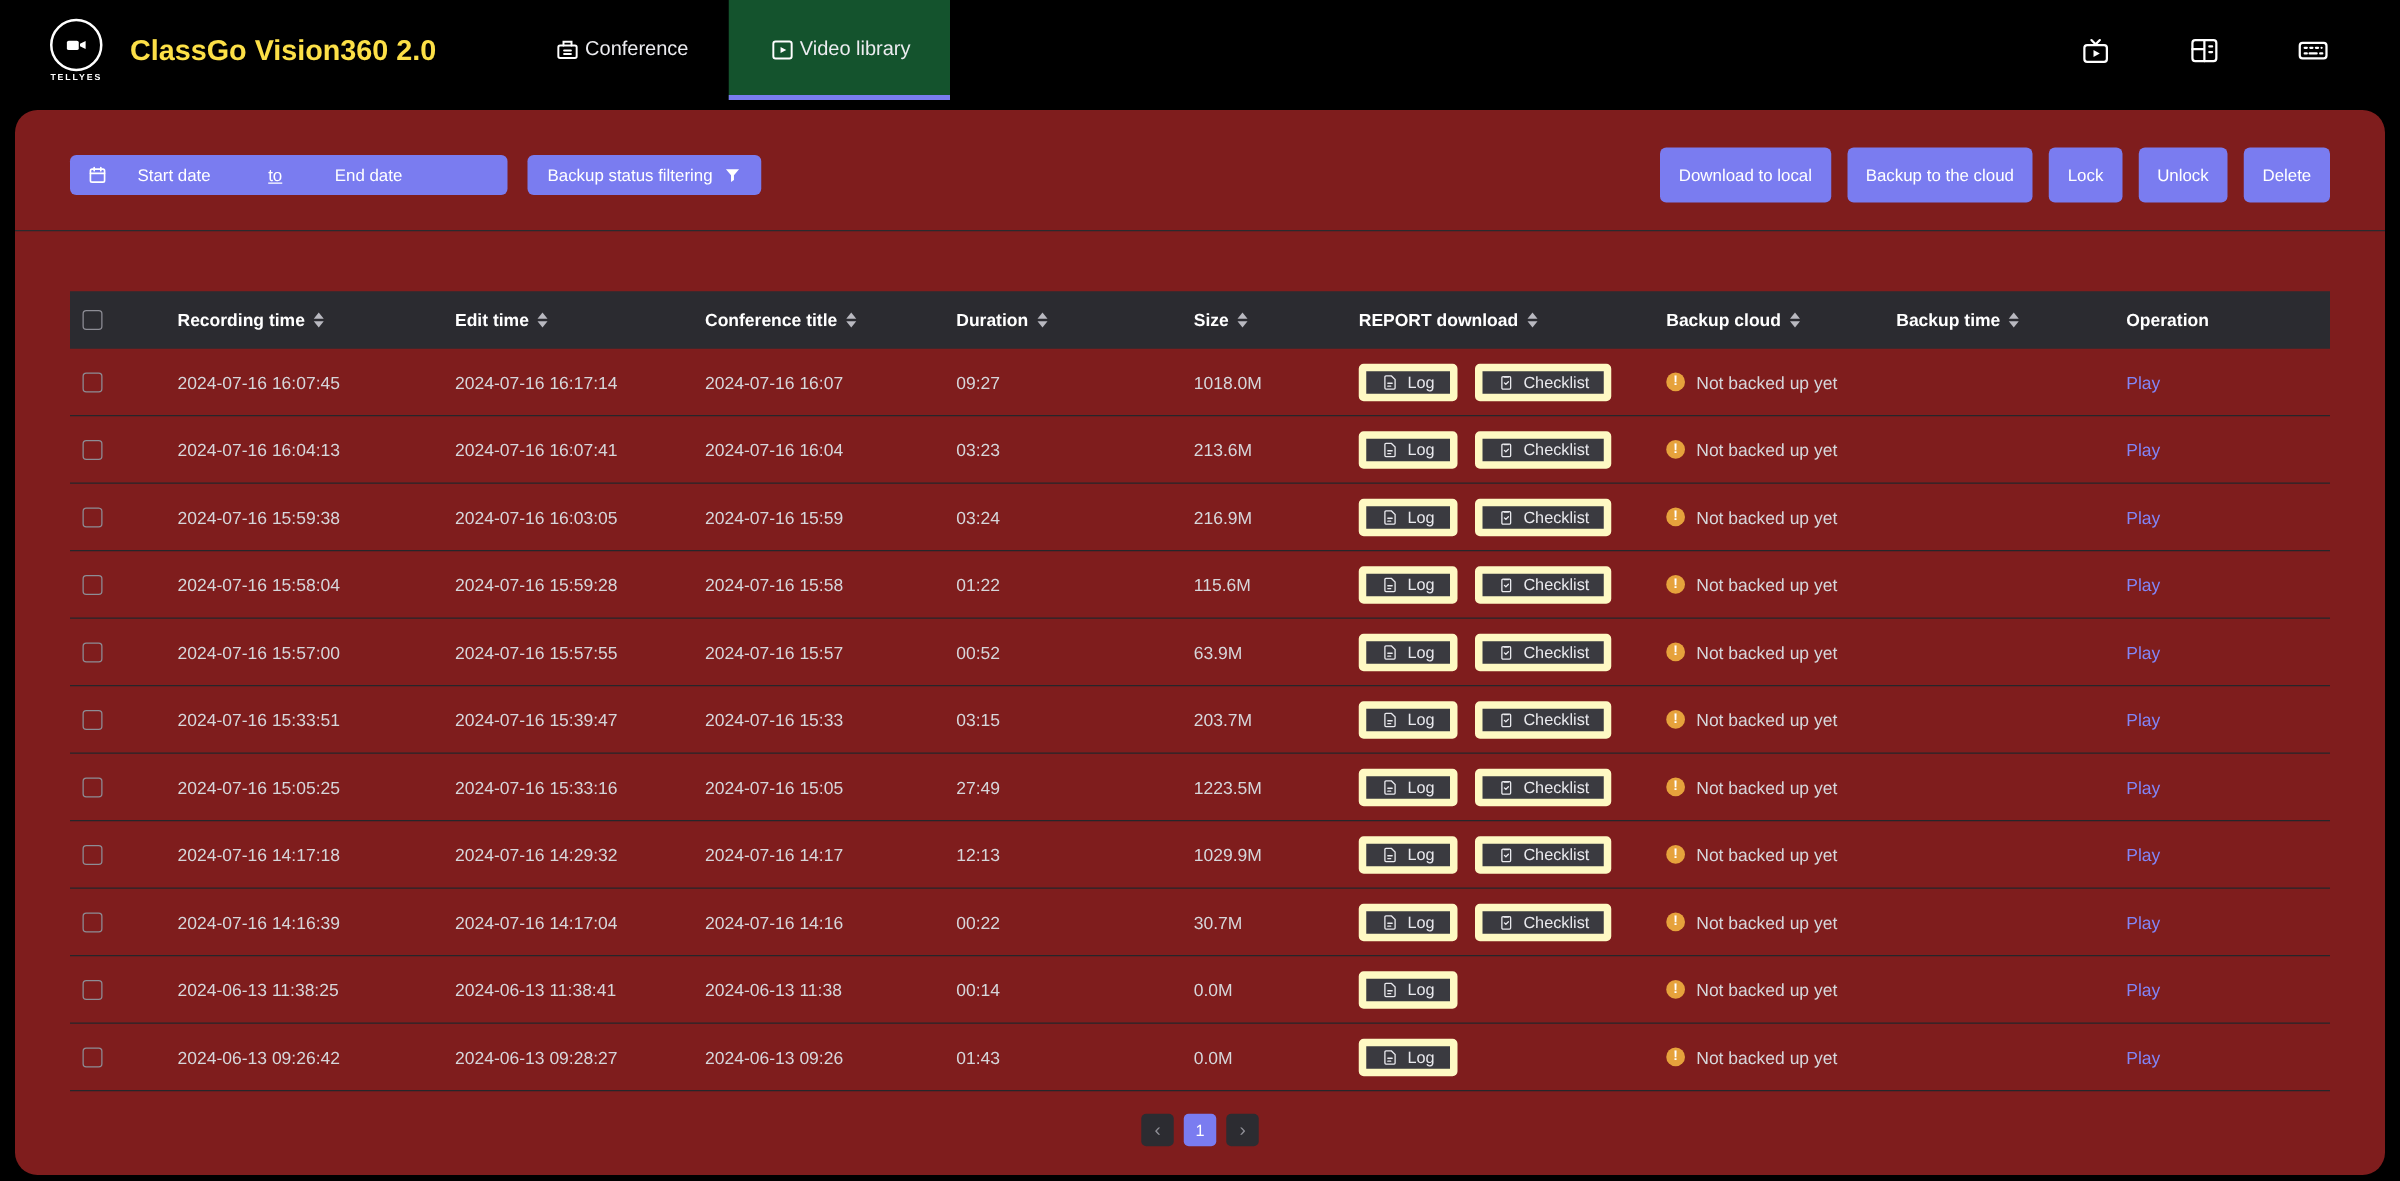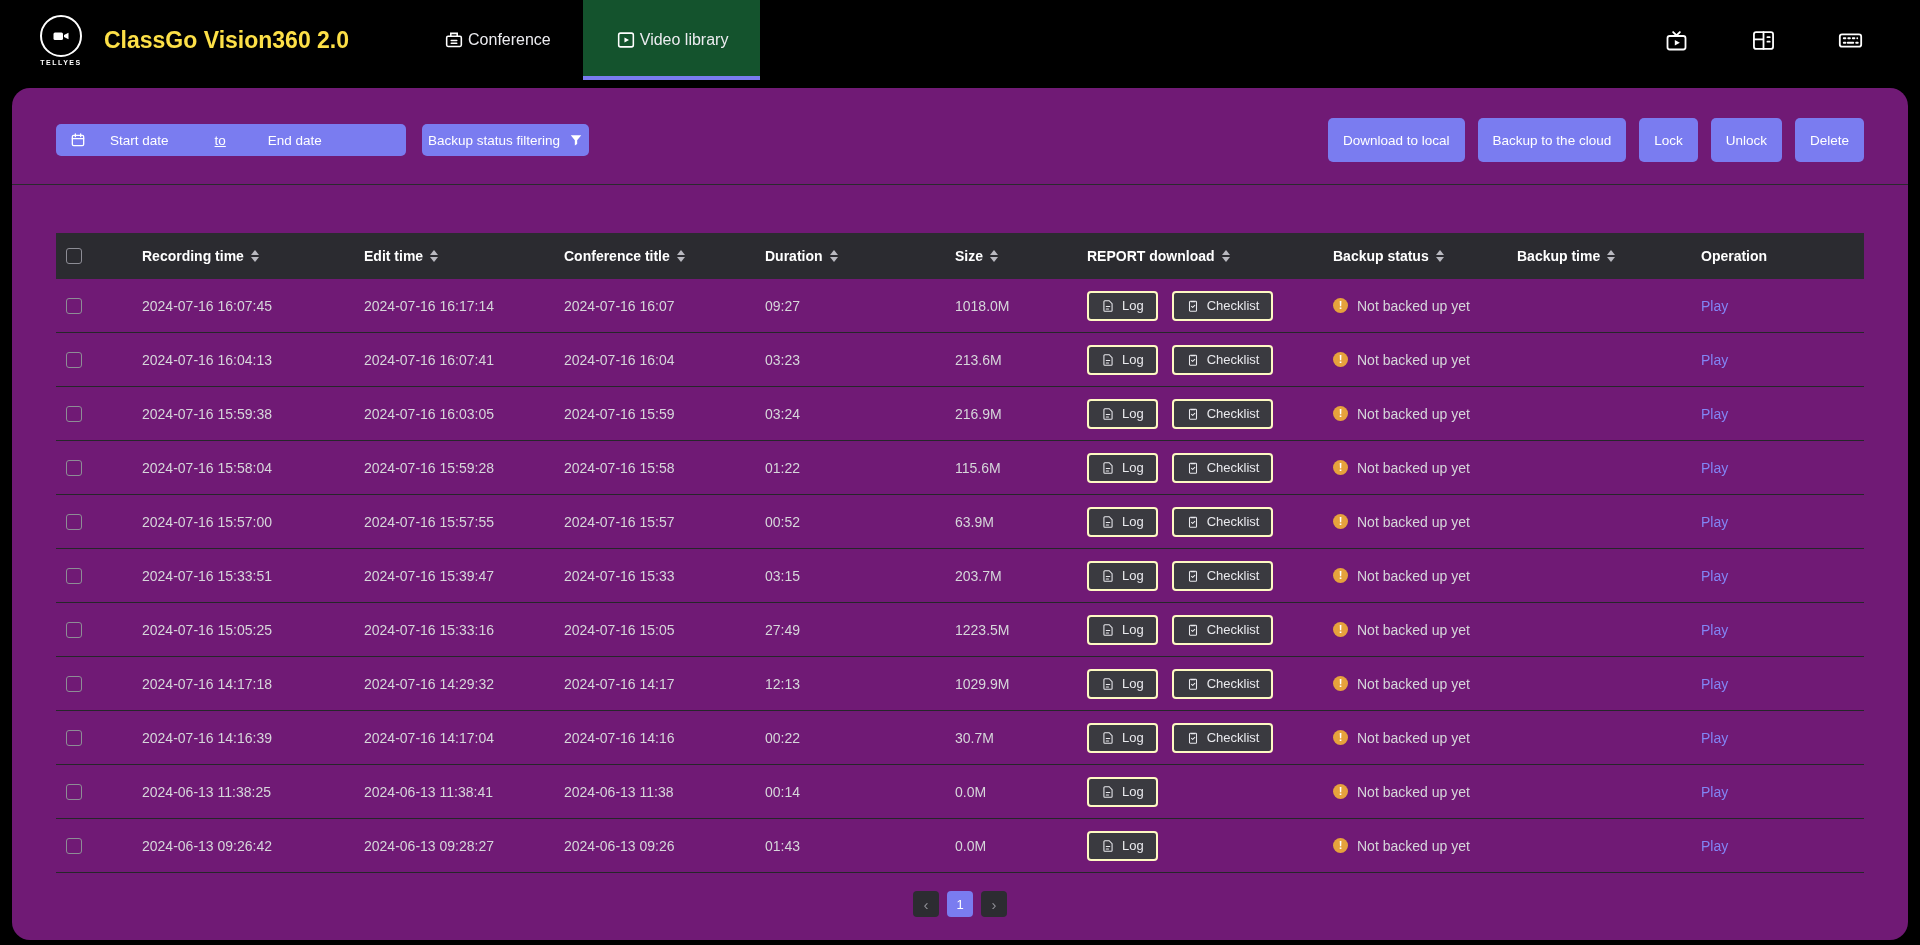"Start date" .panel { background: #701a75 -> #7f1d1d }
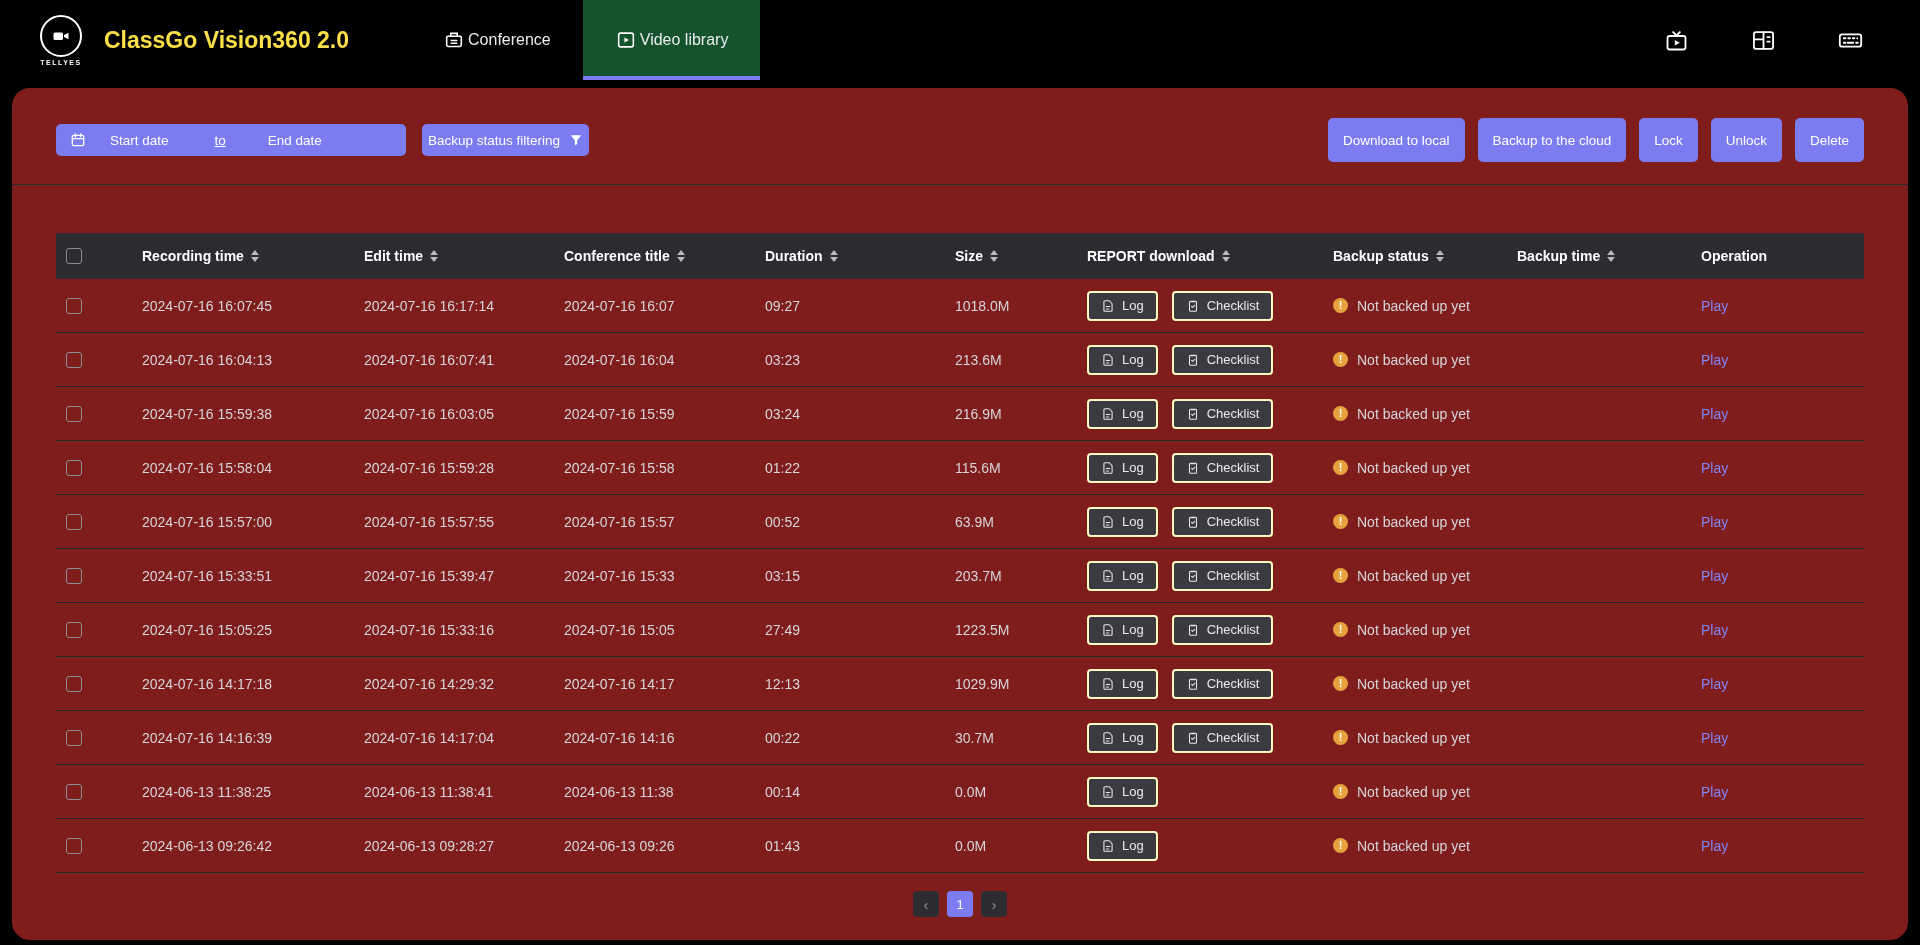"Backup status filtering" .filter-btn { padding: 0 6px -> 0 16px }
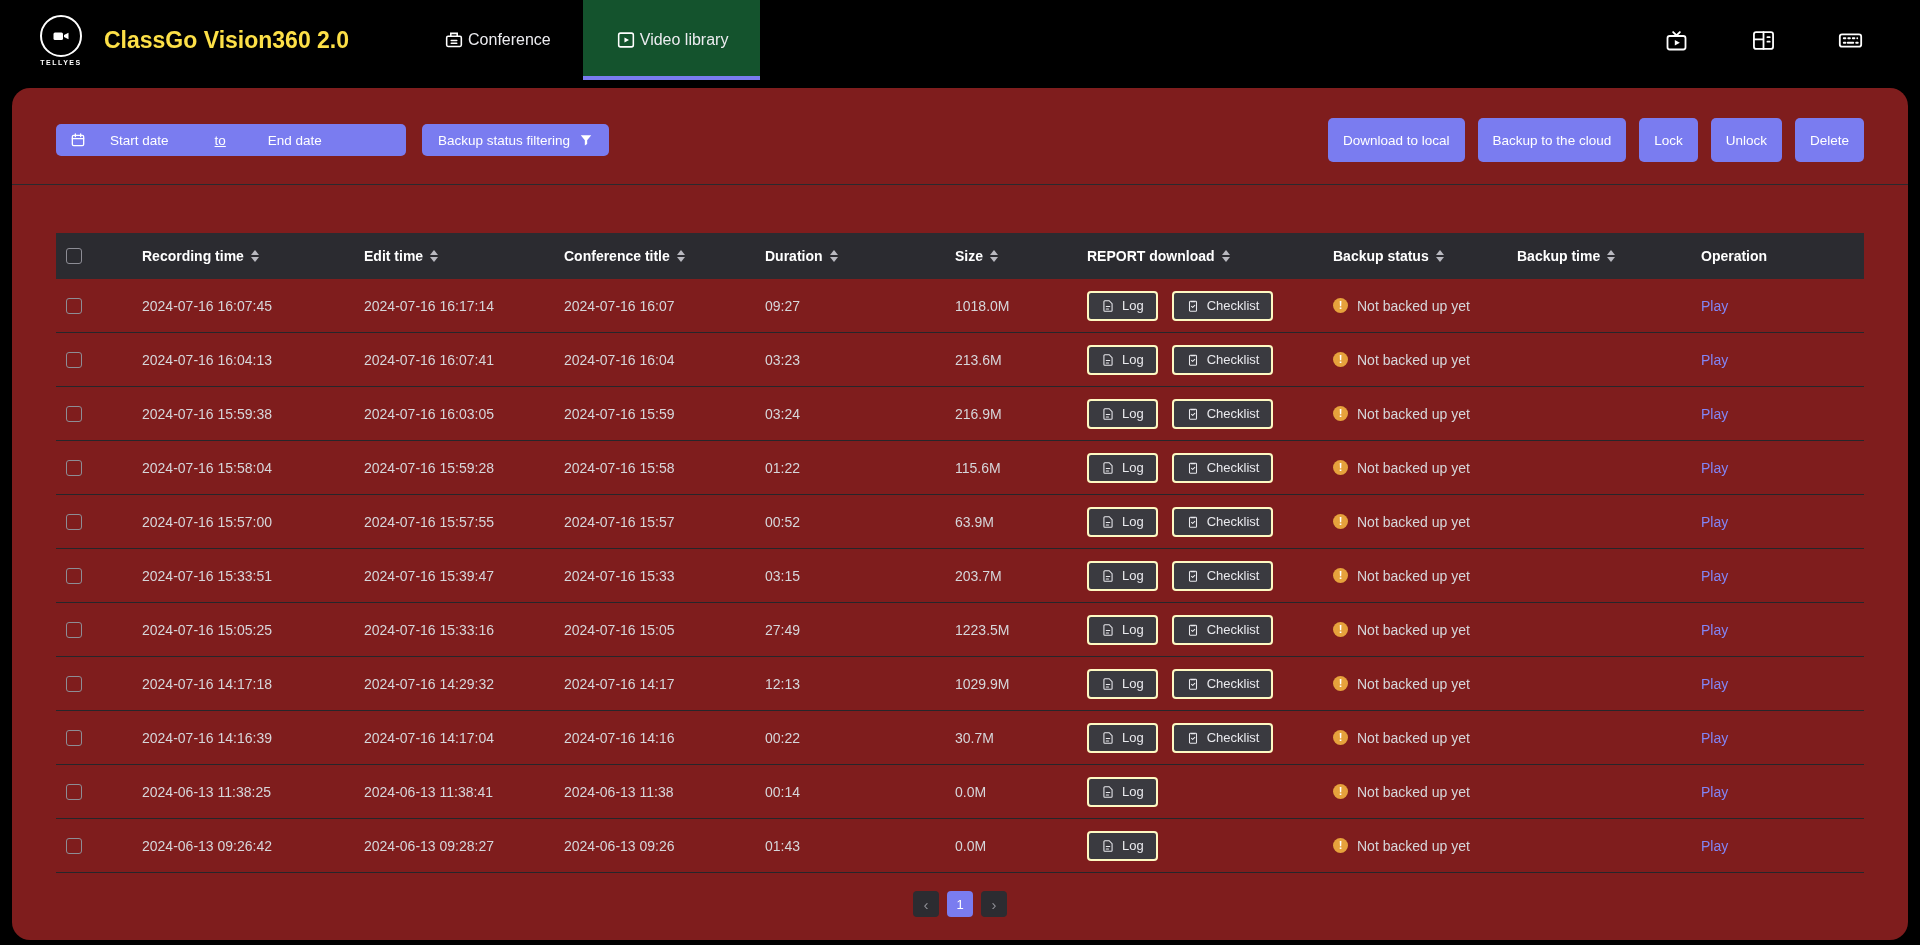"Backup status" span { text: status -> cloud }
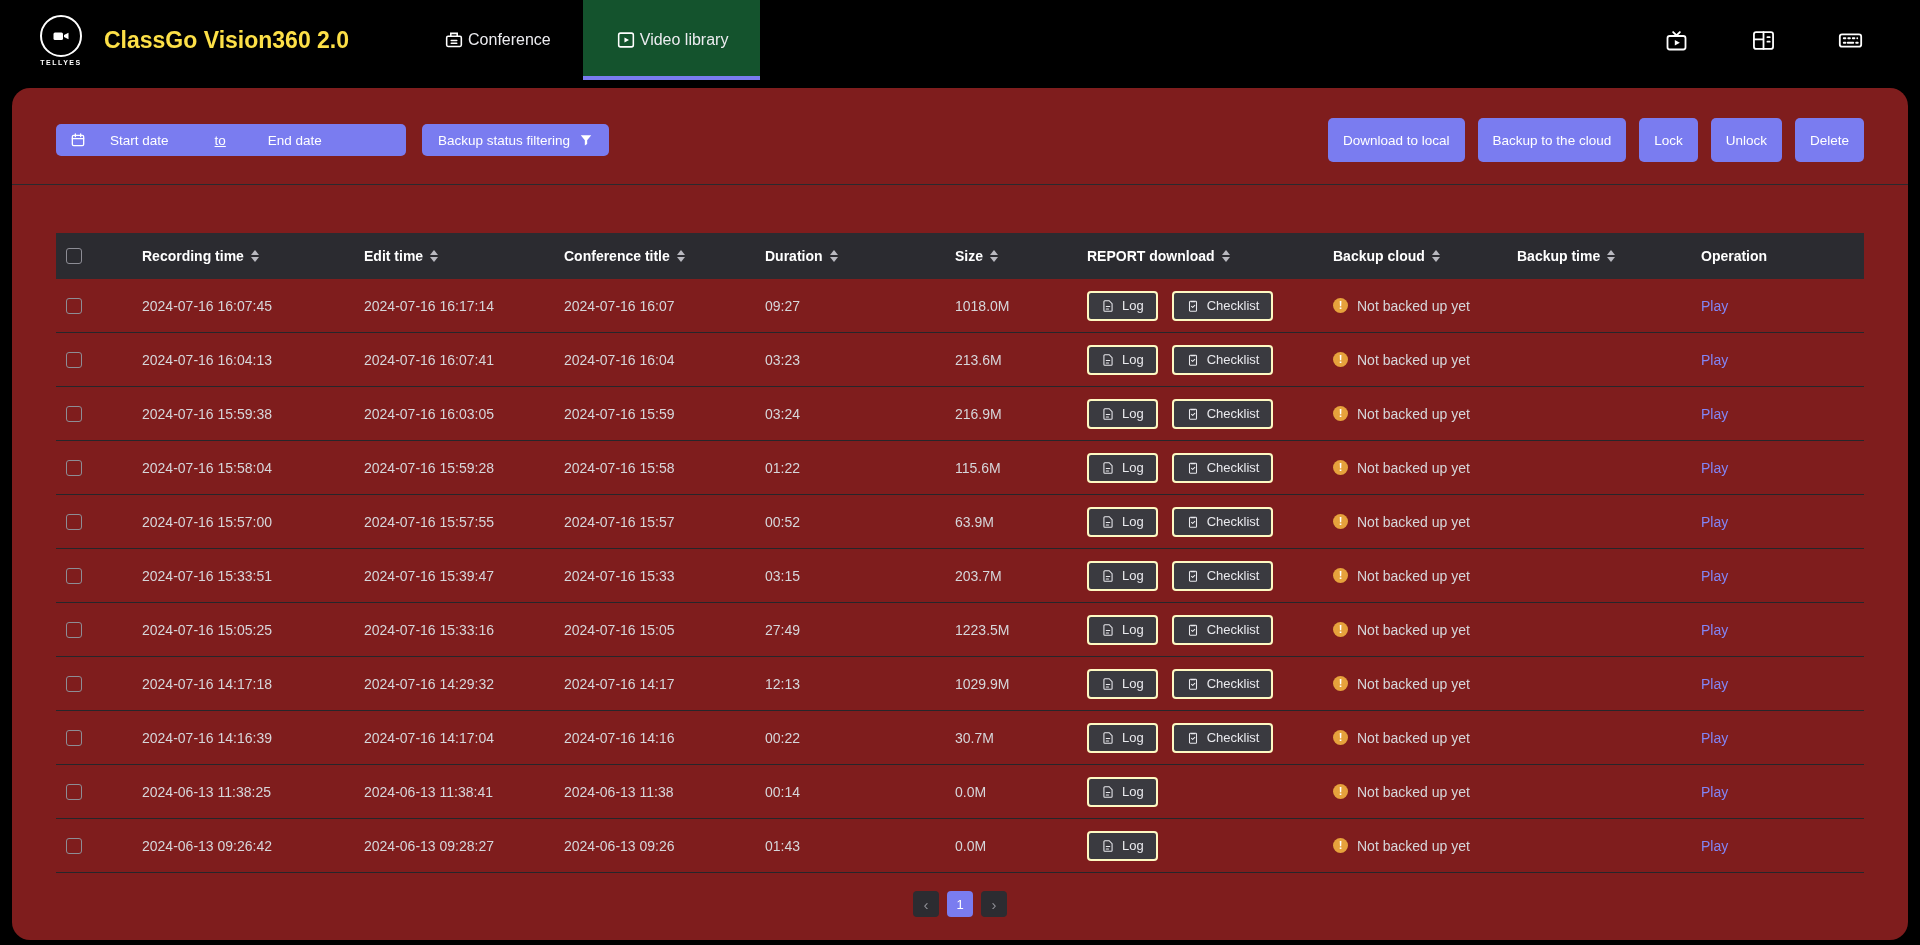"Log" .mini-btn { border: 2px solid #fef9c3 -> 6px solid #fef9c3 }
